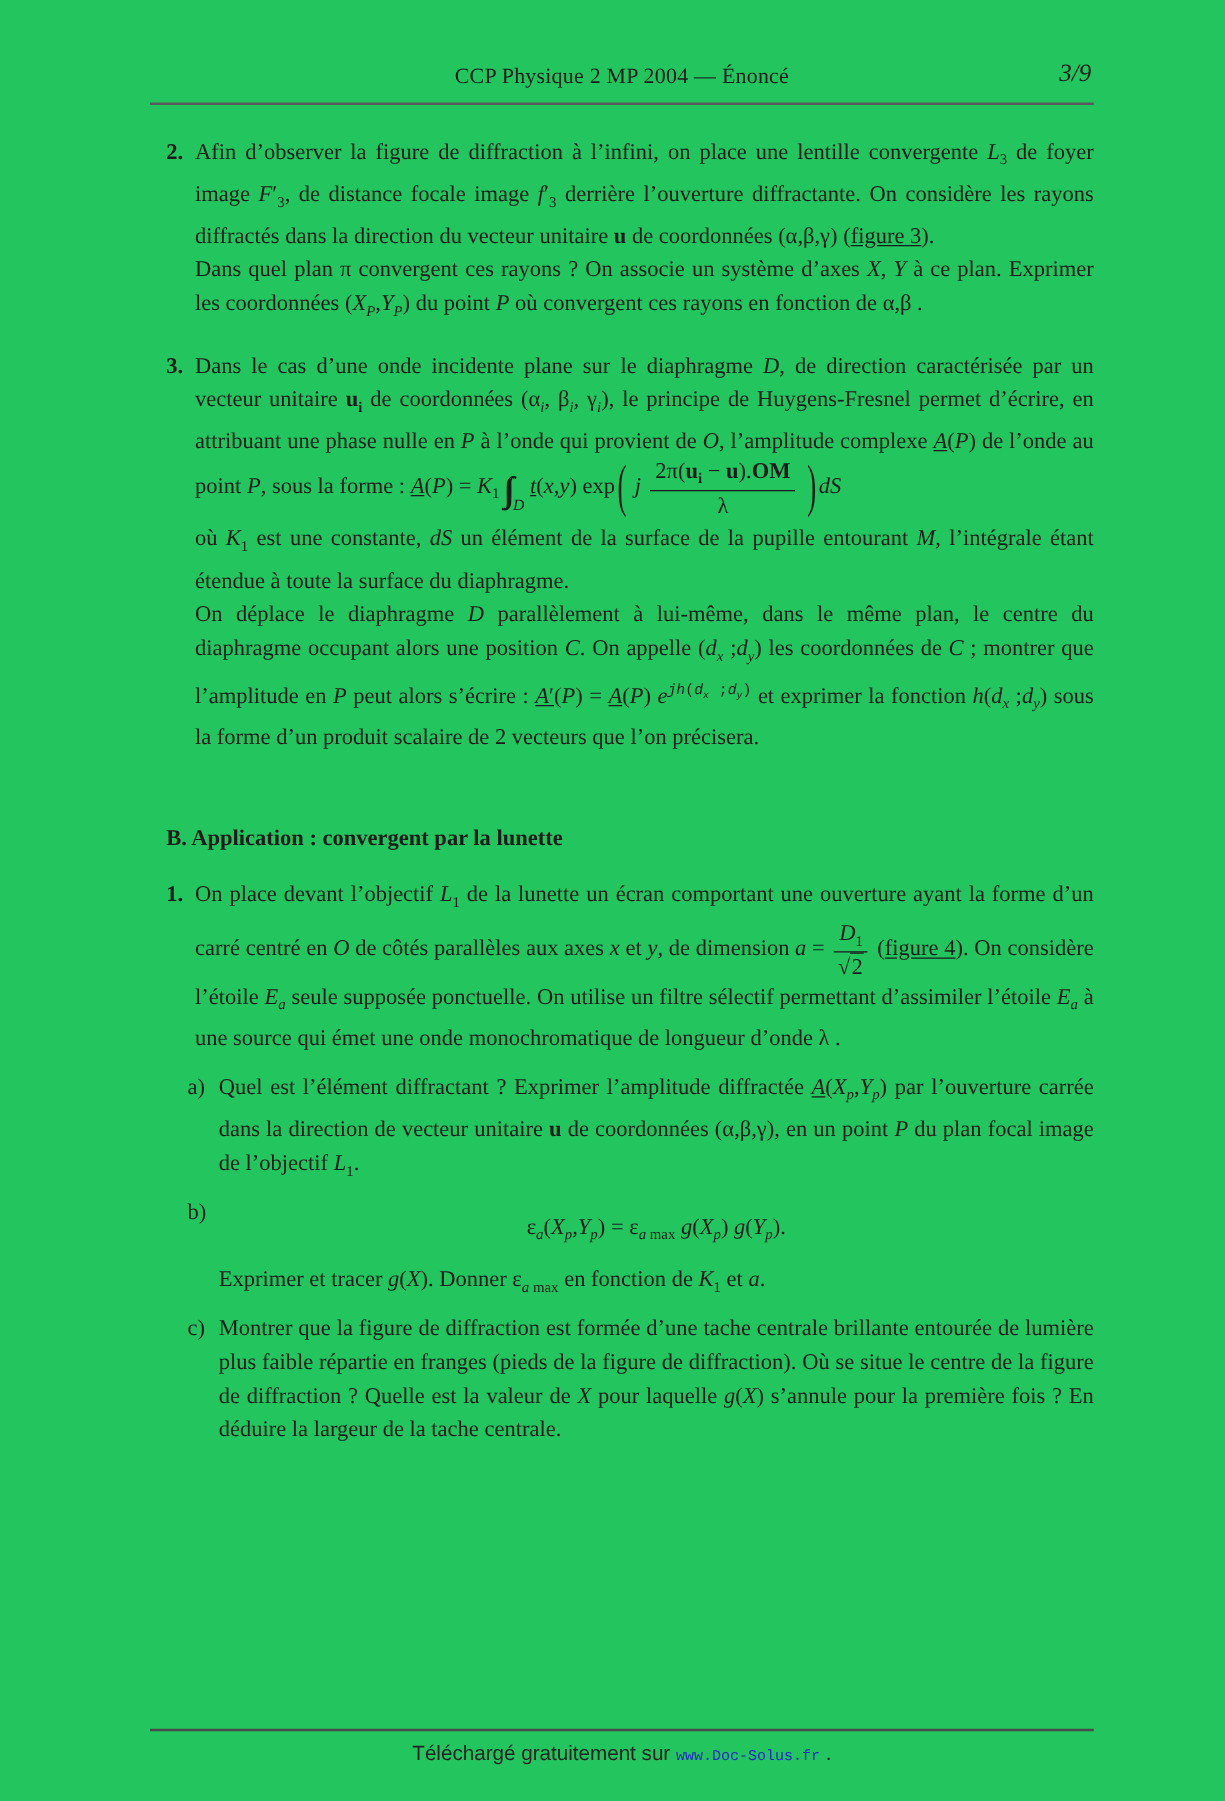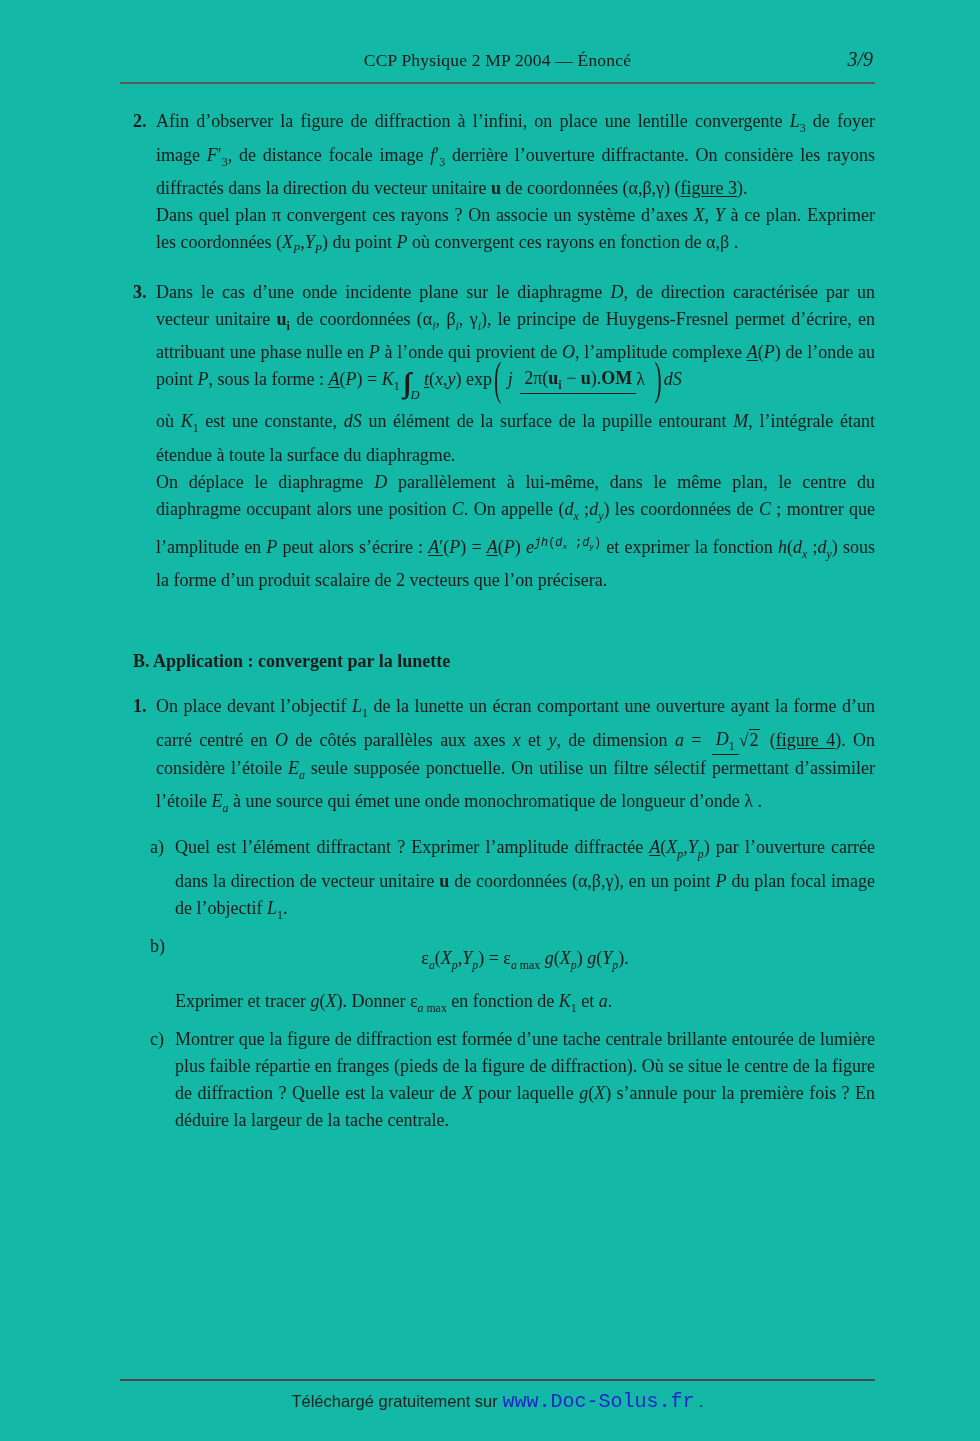"CCP Physique 2 MP 2004" .page { background: #14b8a6 -> #22c55e }
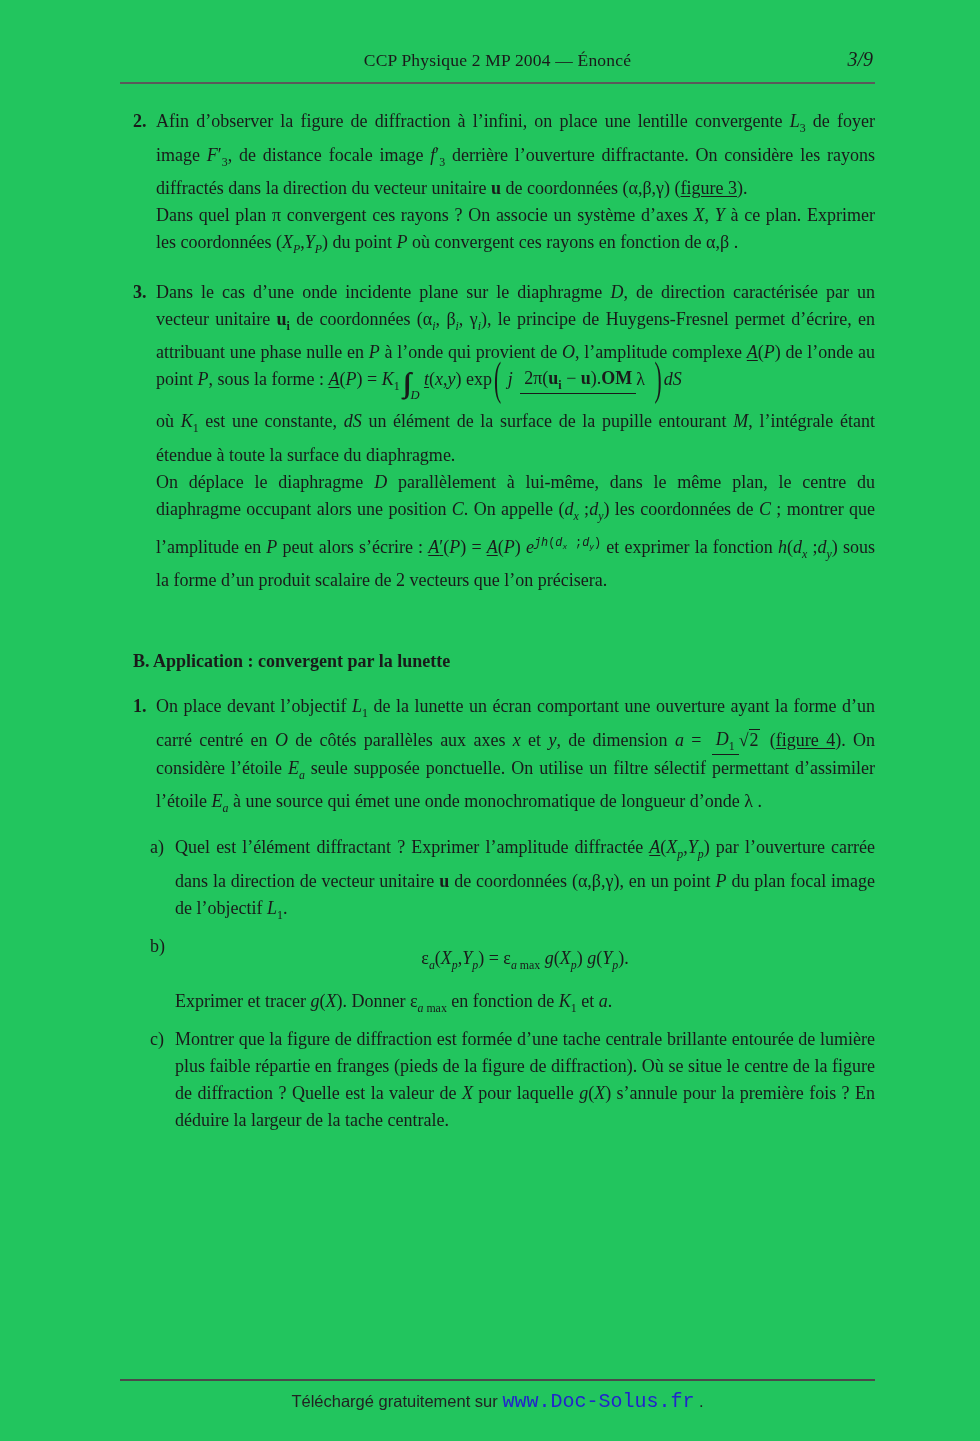"2π(ui − u).OM" .frac { flex-direction: none -> column }
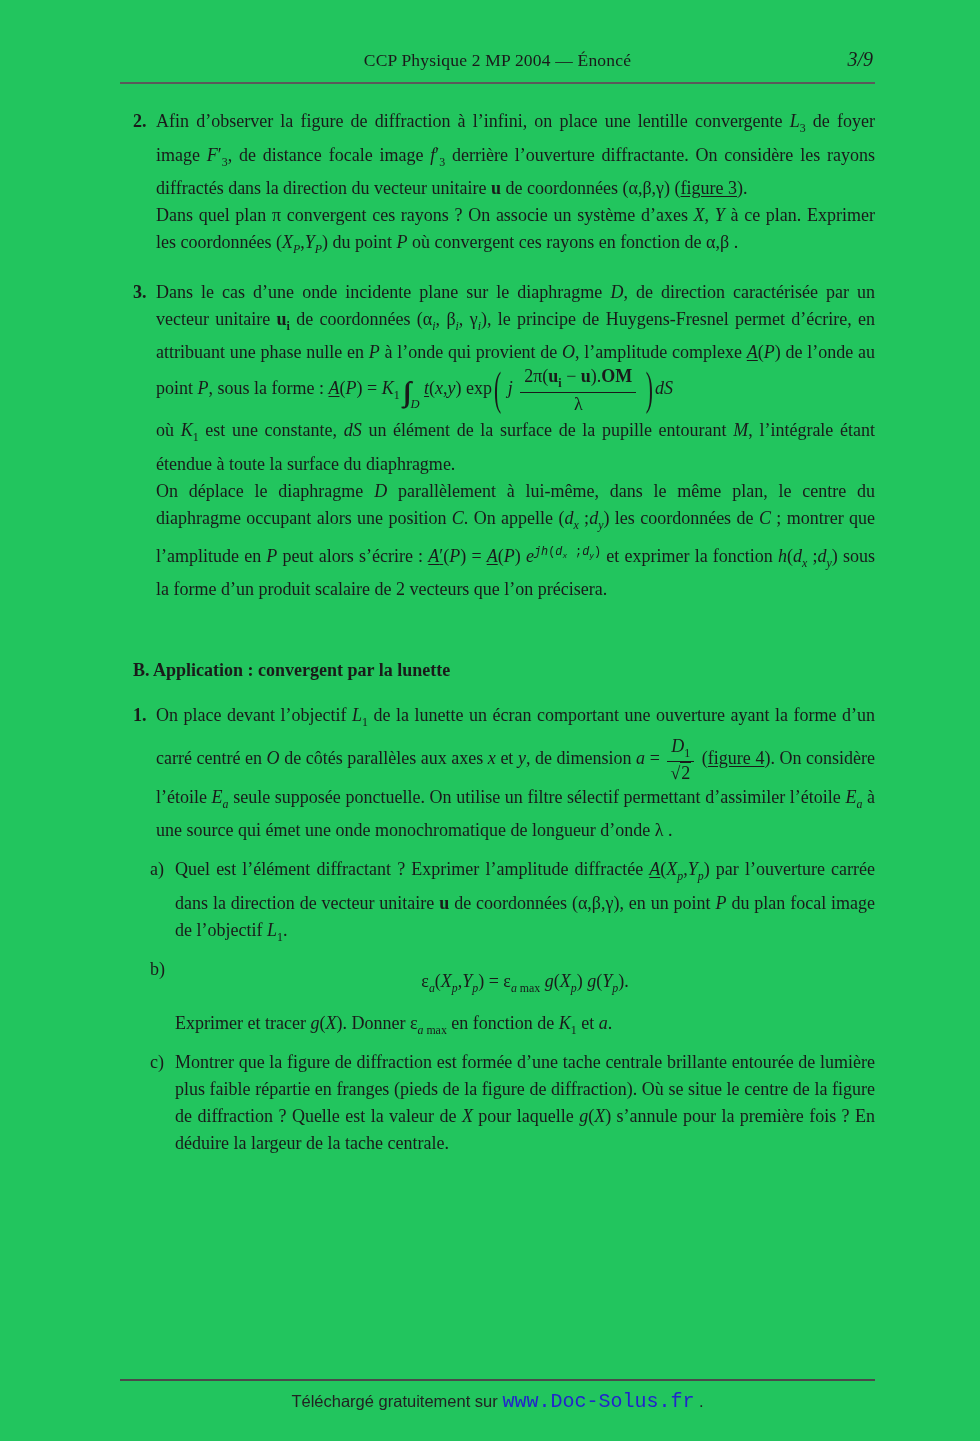"www.Doc-Solus.fr" .ftr-link { font-size: 20px -> 12px }
